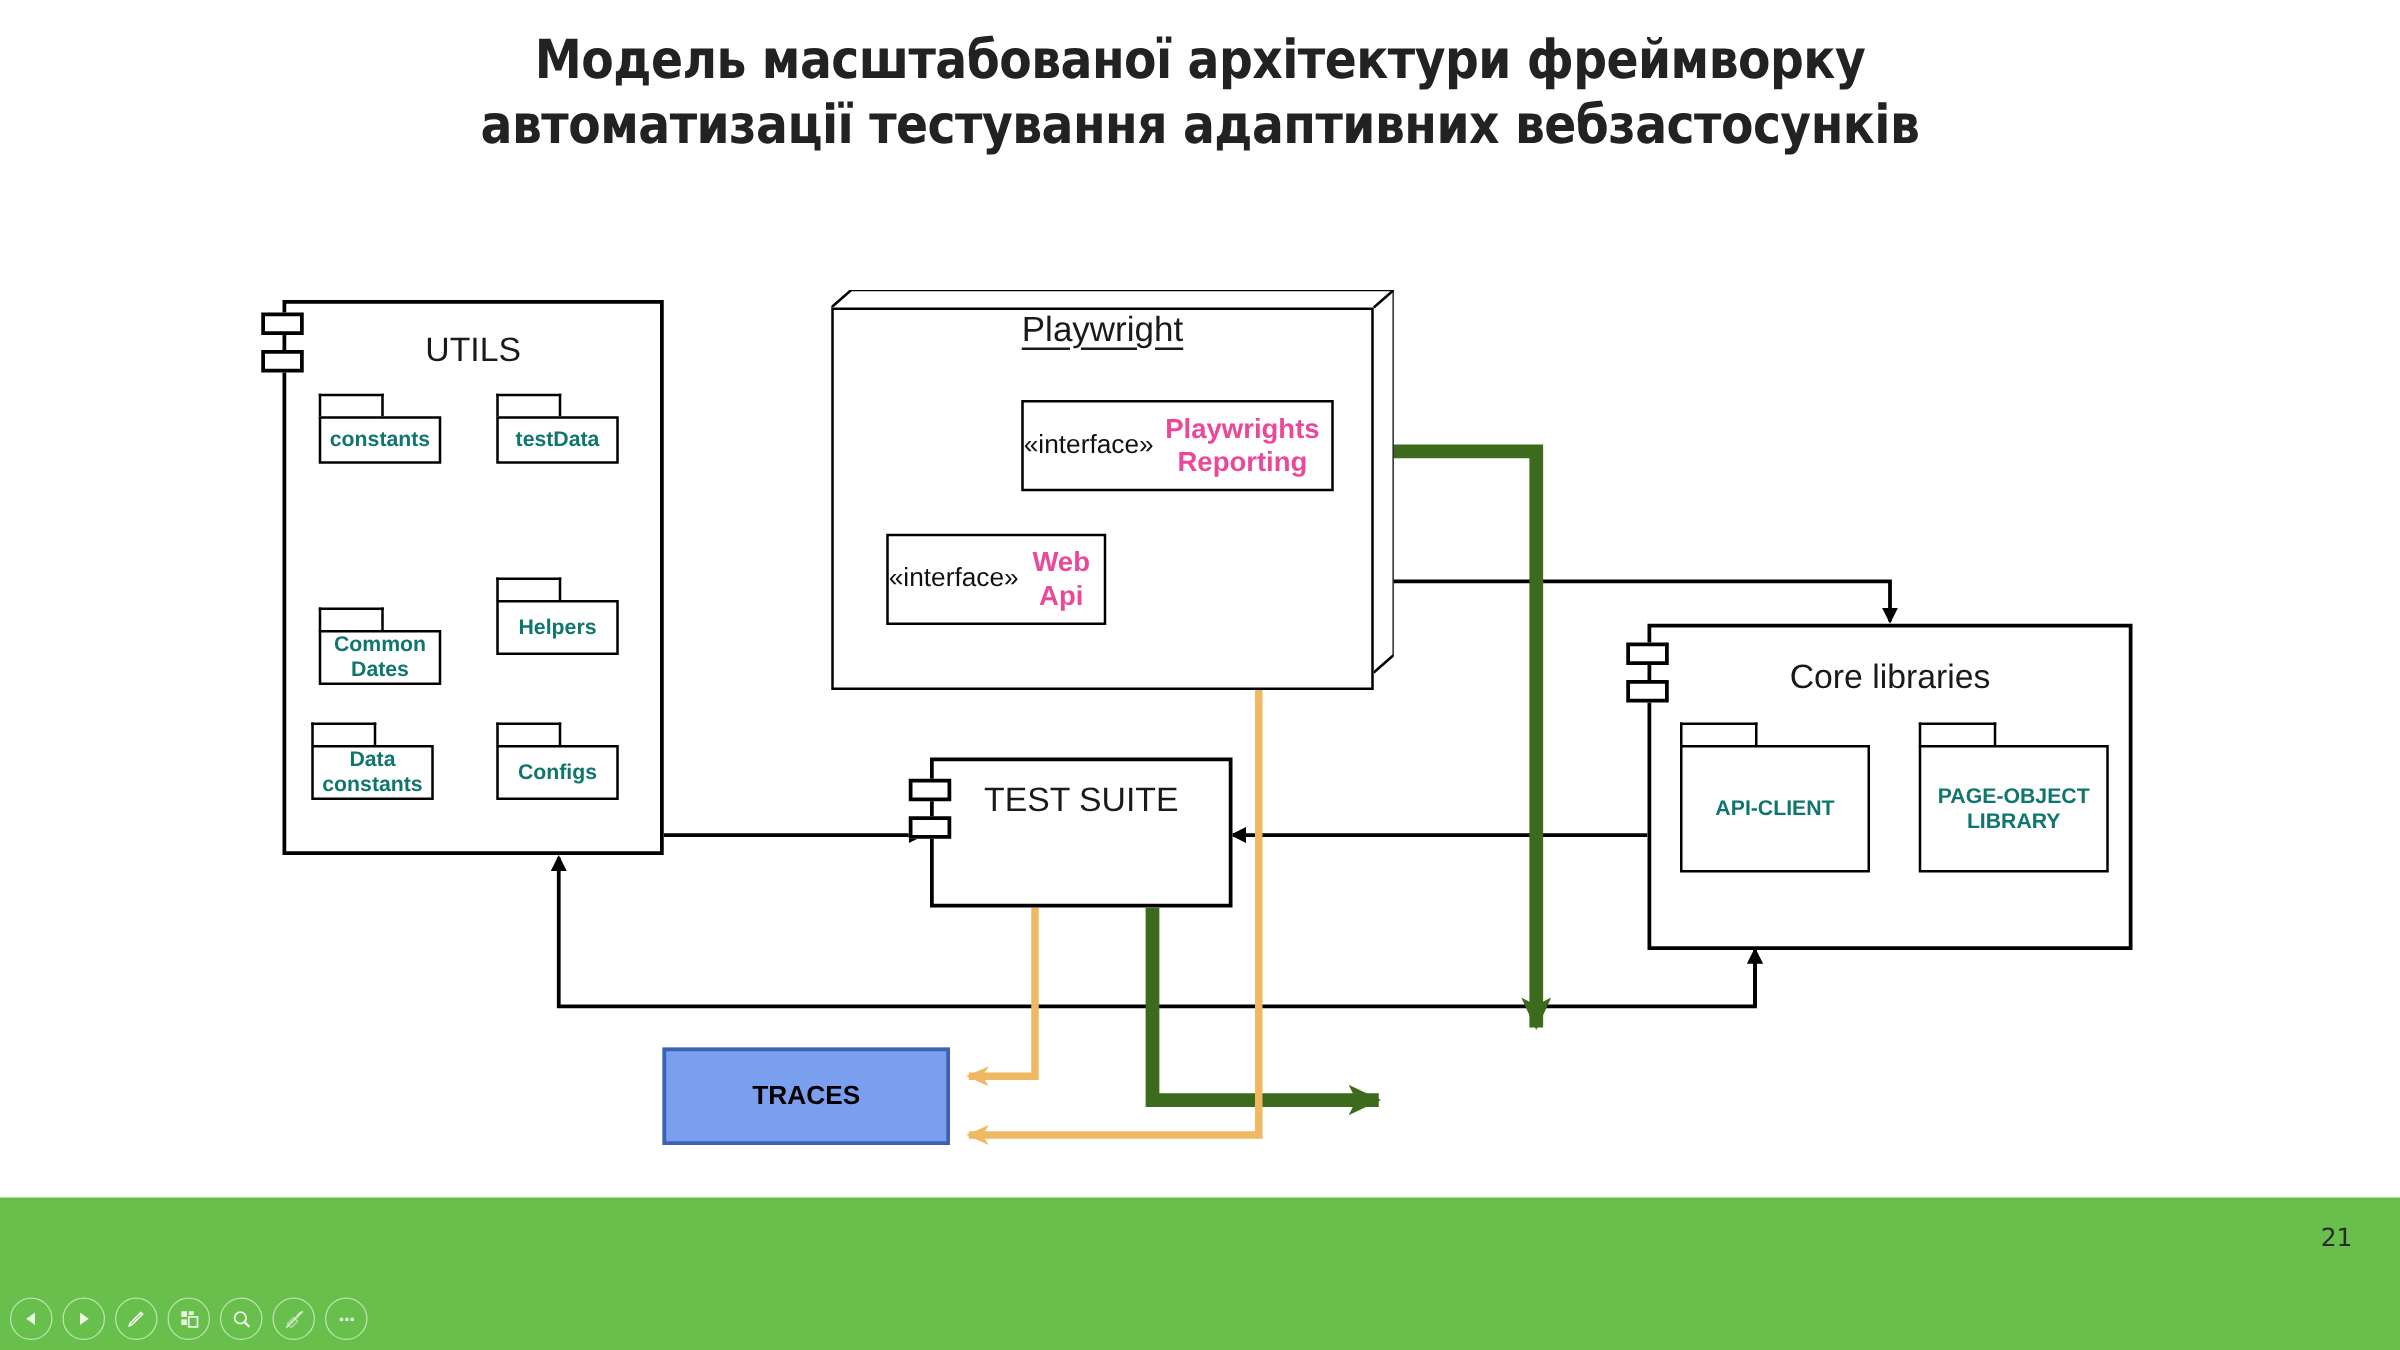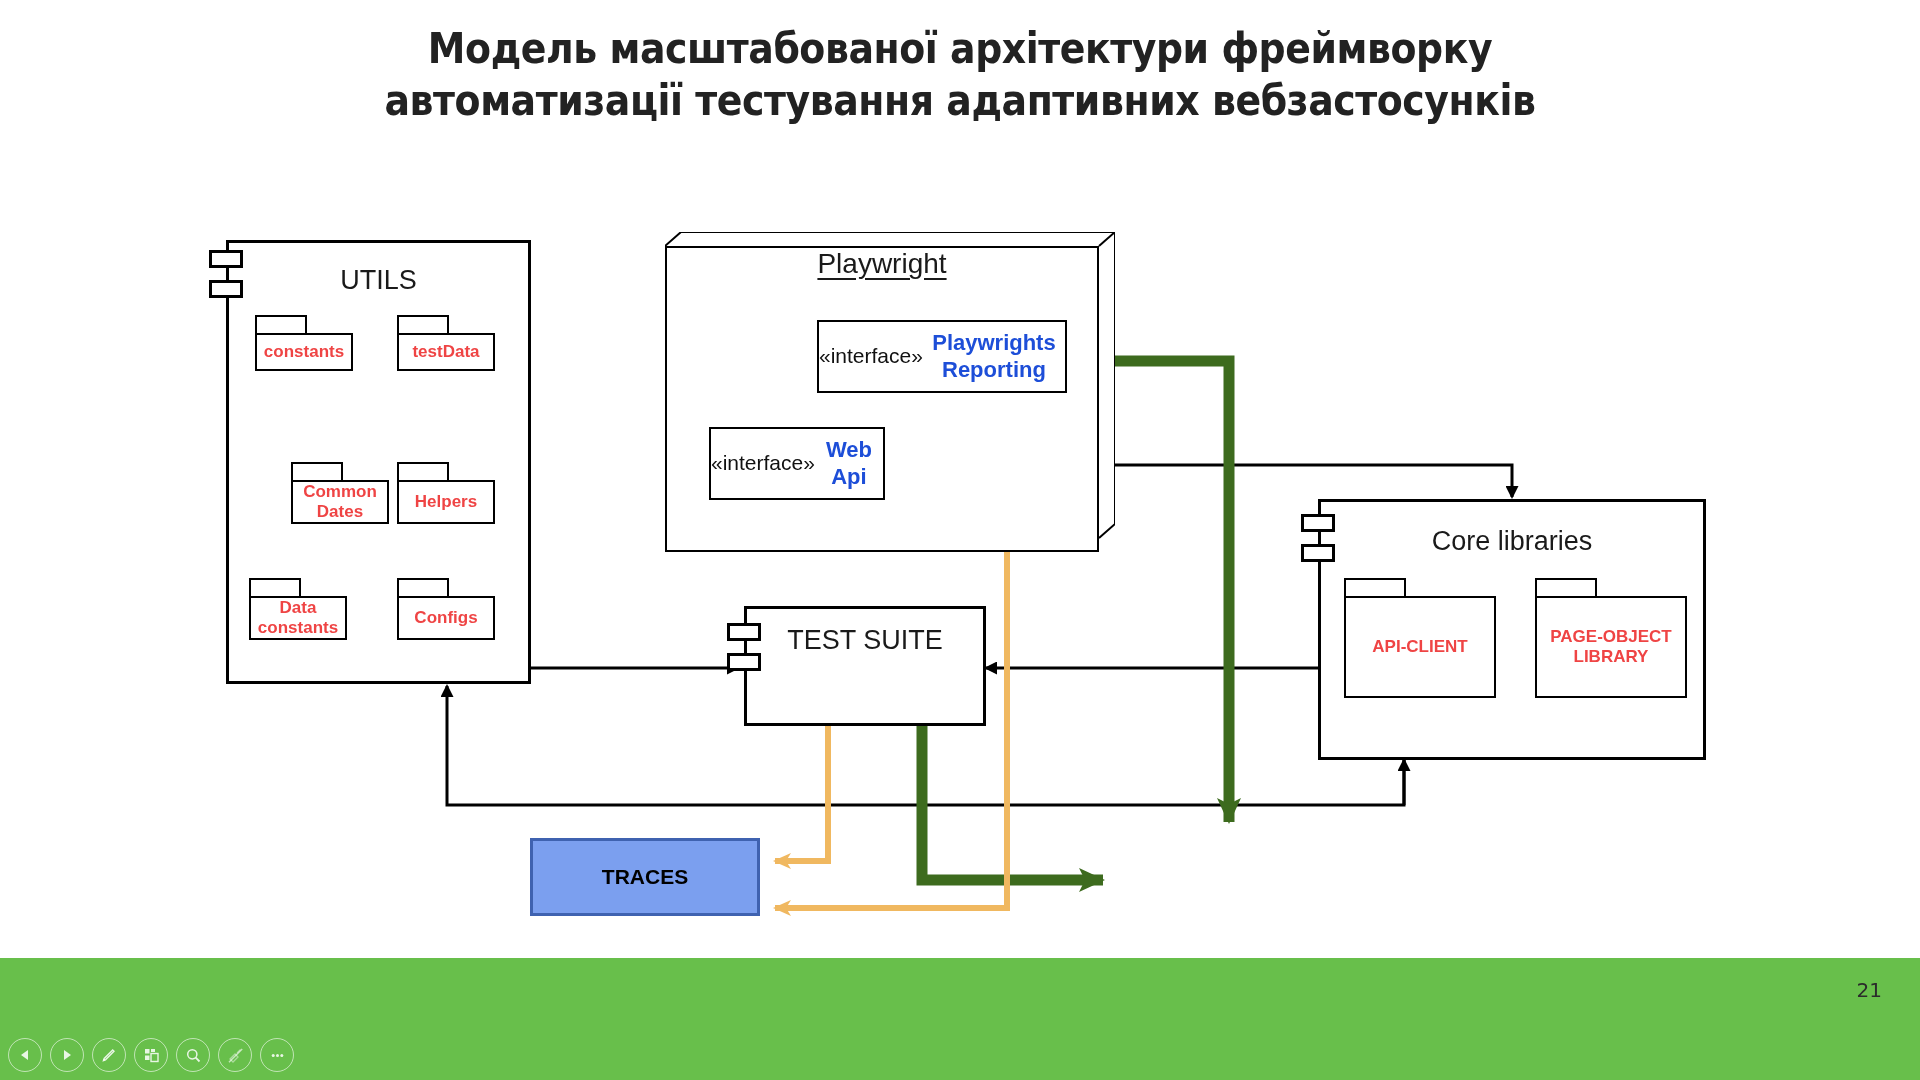"constants" .pkg .body { color: #ef4444 -> #0f766e }
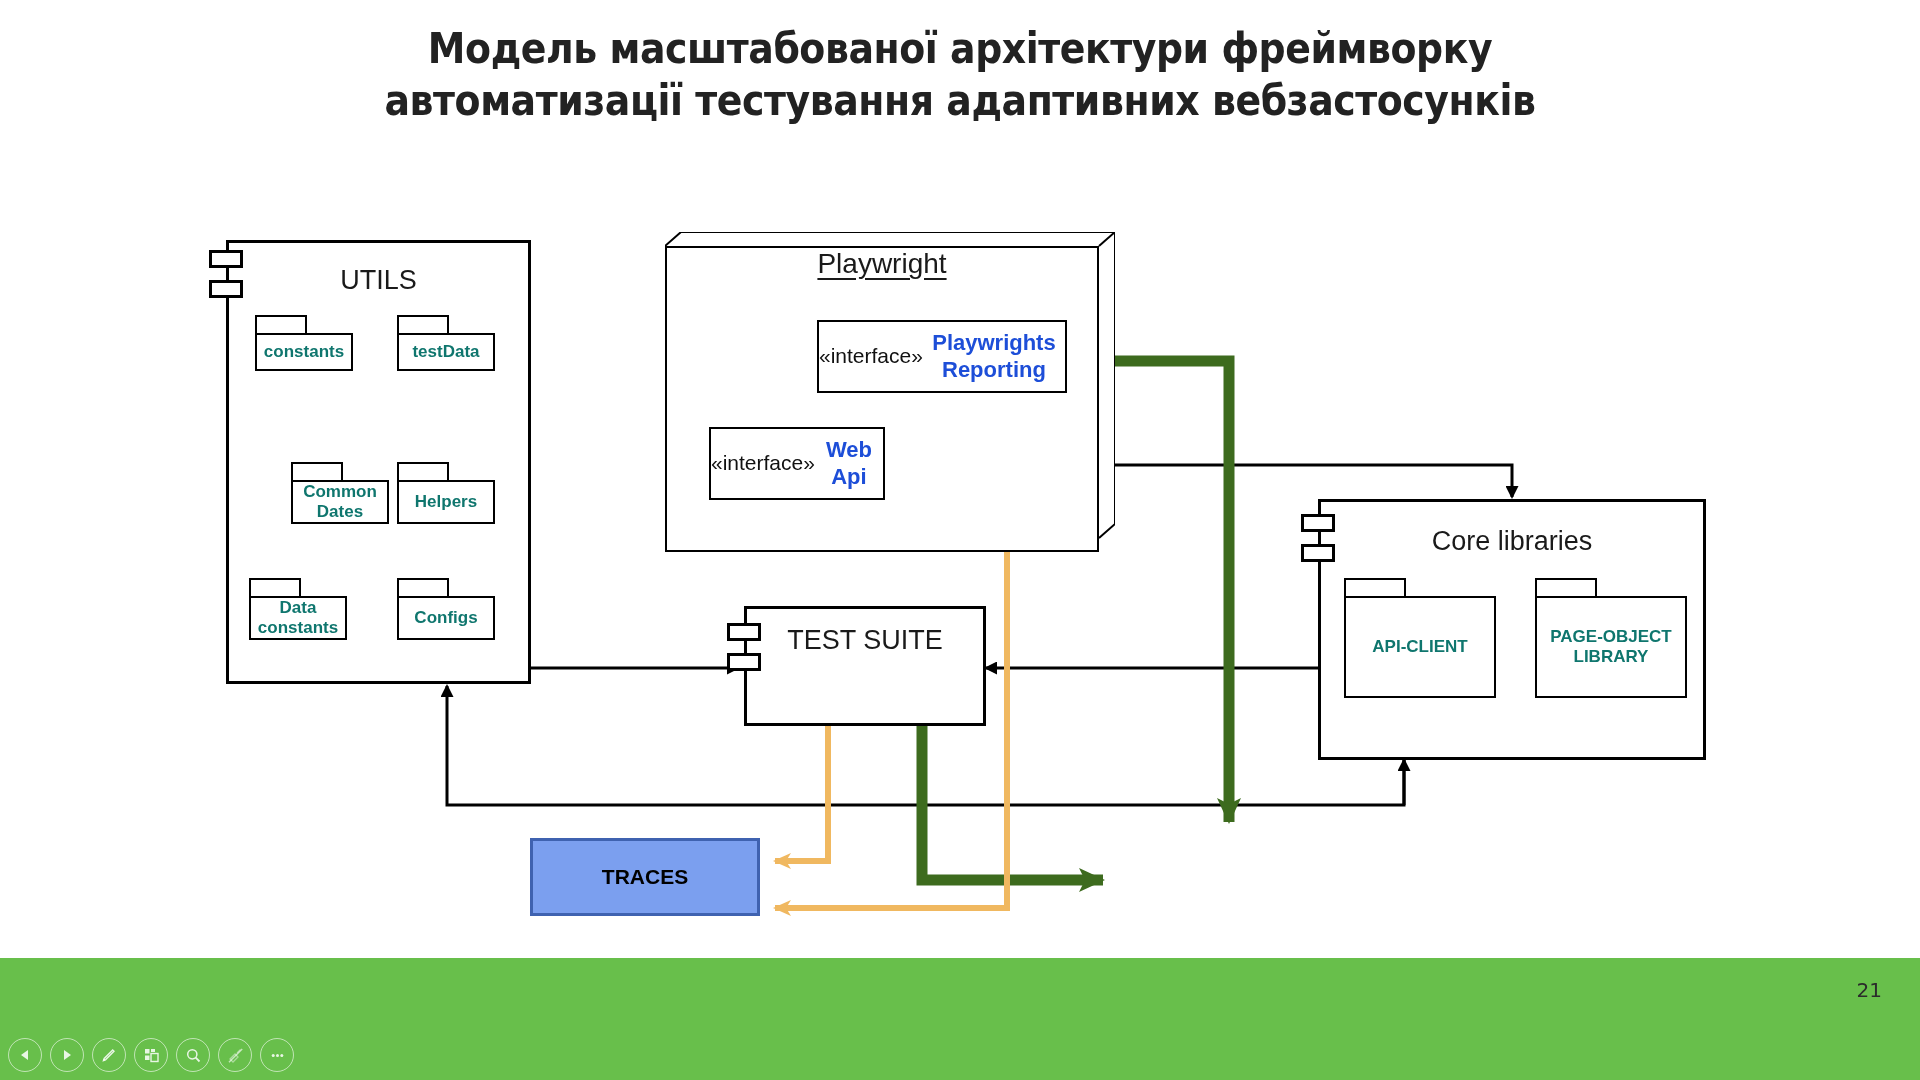"Playwrights Reporting" .iface .iname { color: #1d4ed8 -> #ec4899 }
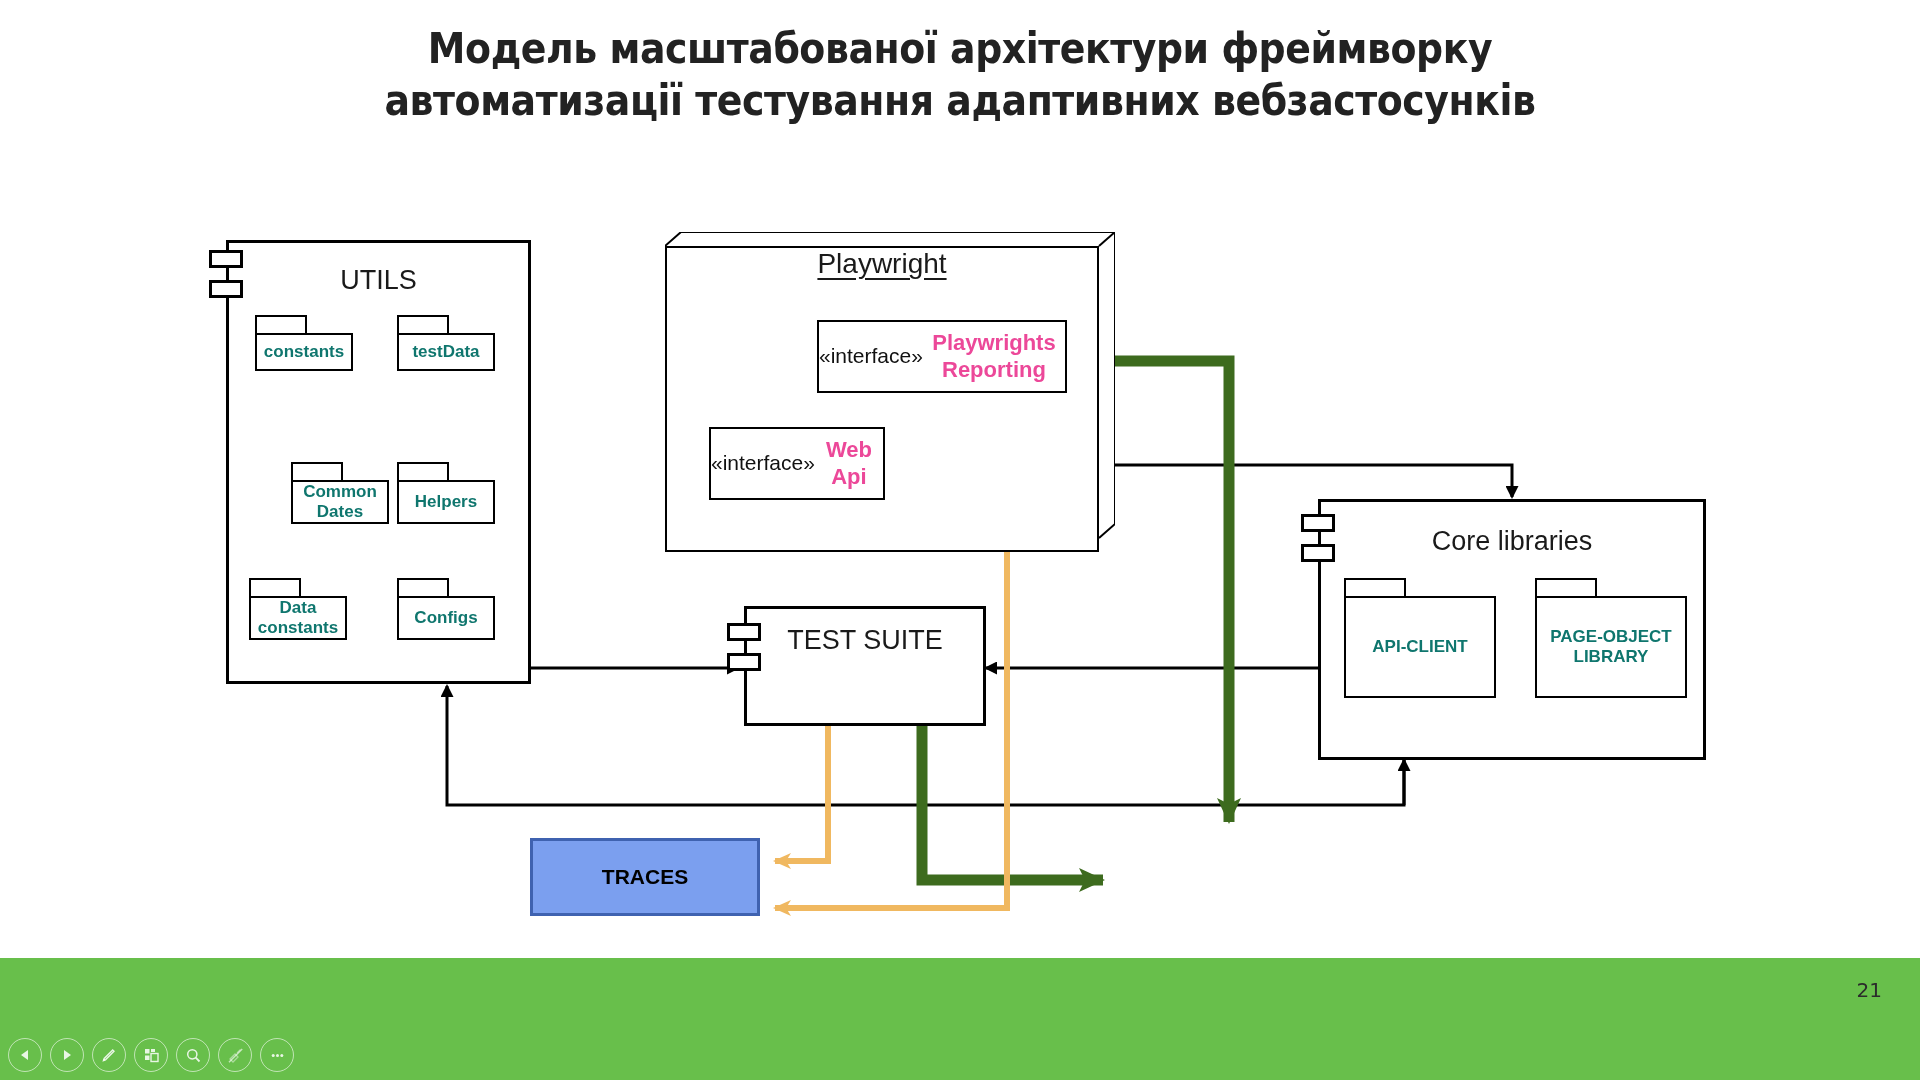"Common" div.pkg { margin-left: 36px -> none; top: 462px -> 486px }
